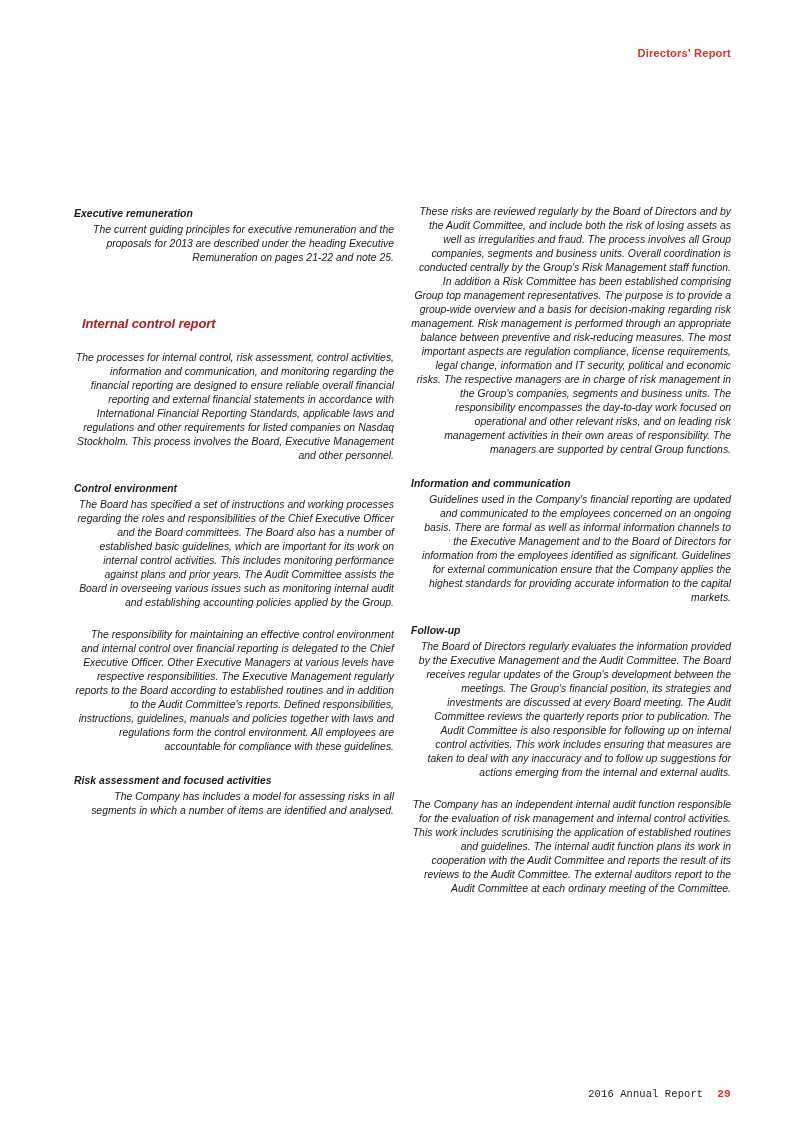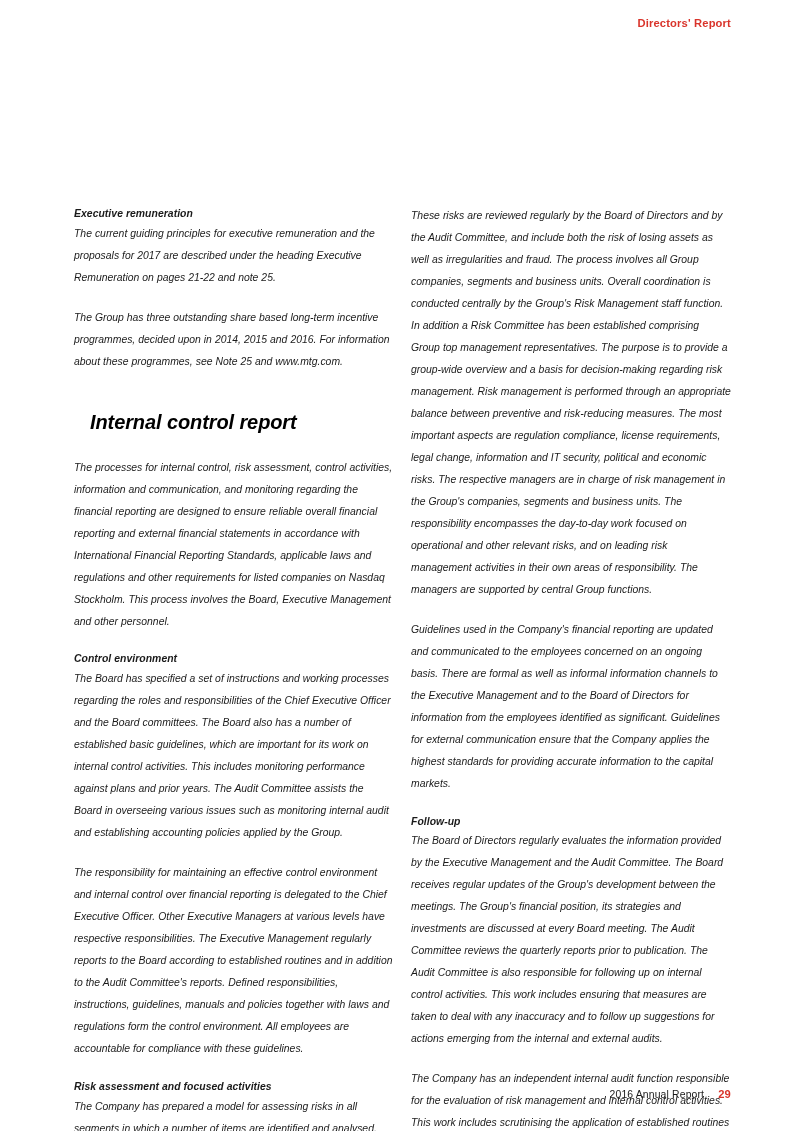"Directors' Report" .page-header { top: 18px -> 48px }
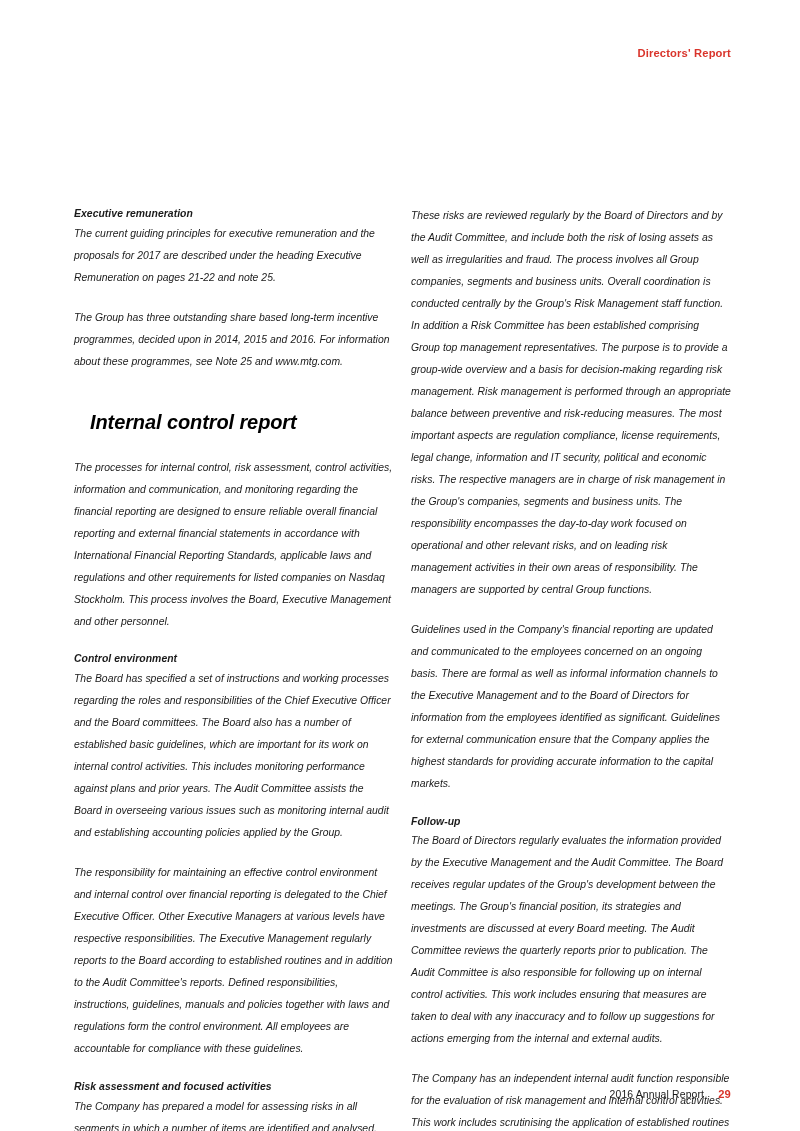"These risks are reviewed regularly" p.body { line-height: 22px -> 14px; text-align: left -> right }
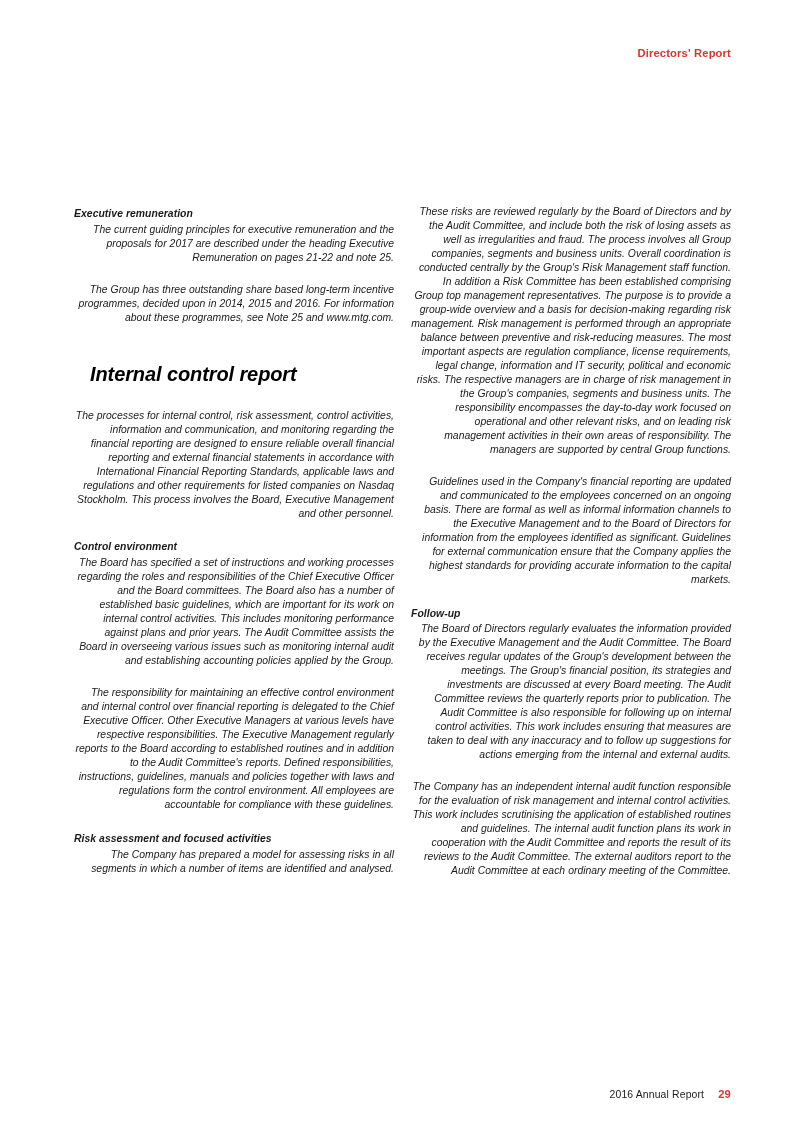"The current guiding principles for" p.body { text: 2017 -> 2013 }
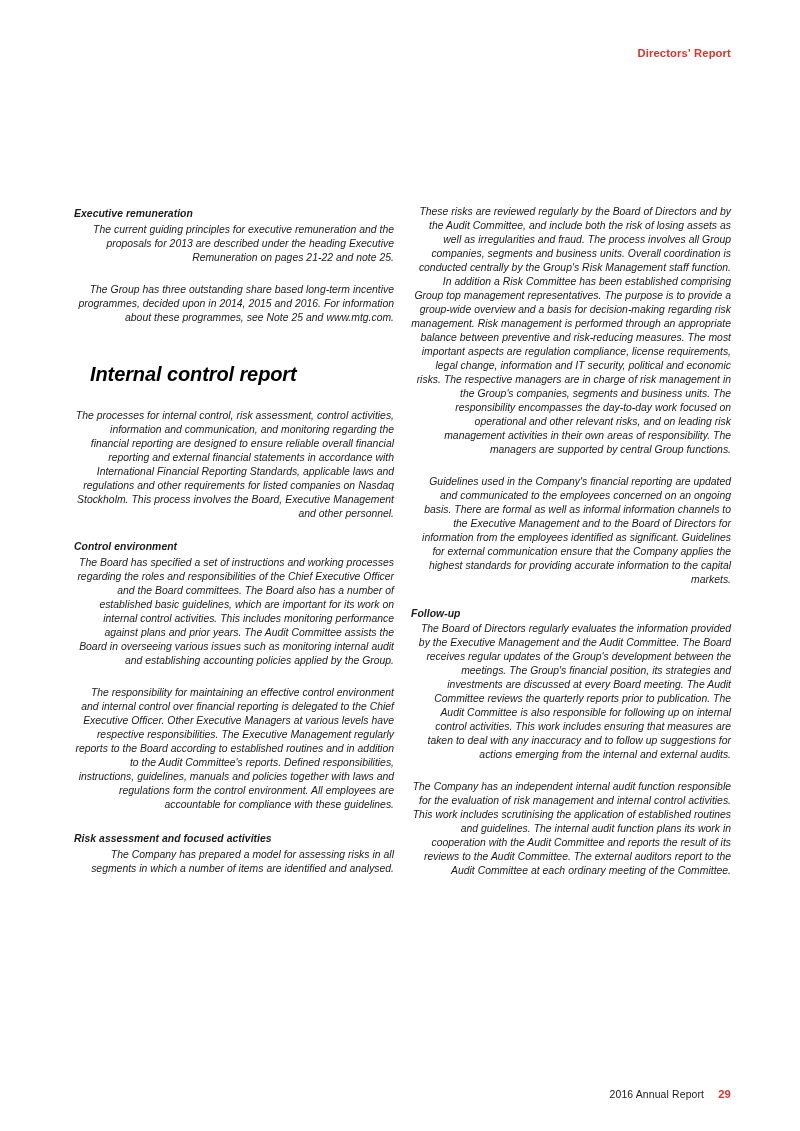"The Group has three outstanding" p.body { html: <p>The Group has three outstanding share based long-term incentive programmes, decided upon in 2014, 2015 and 2016. For information about these programmes, see Note 25 and www.mtg.com.</p> -> none }
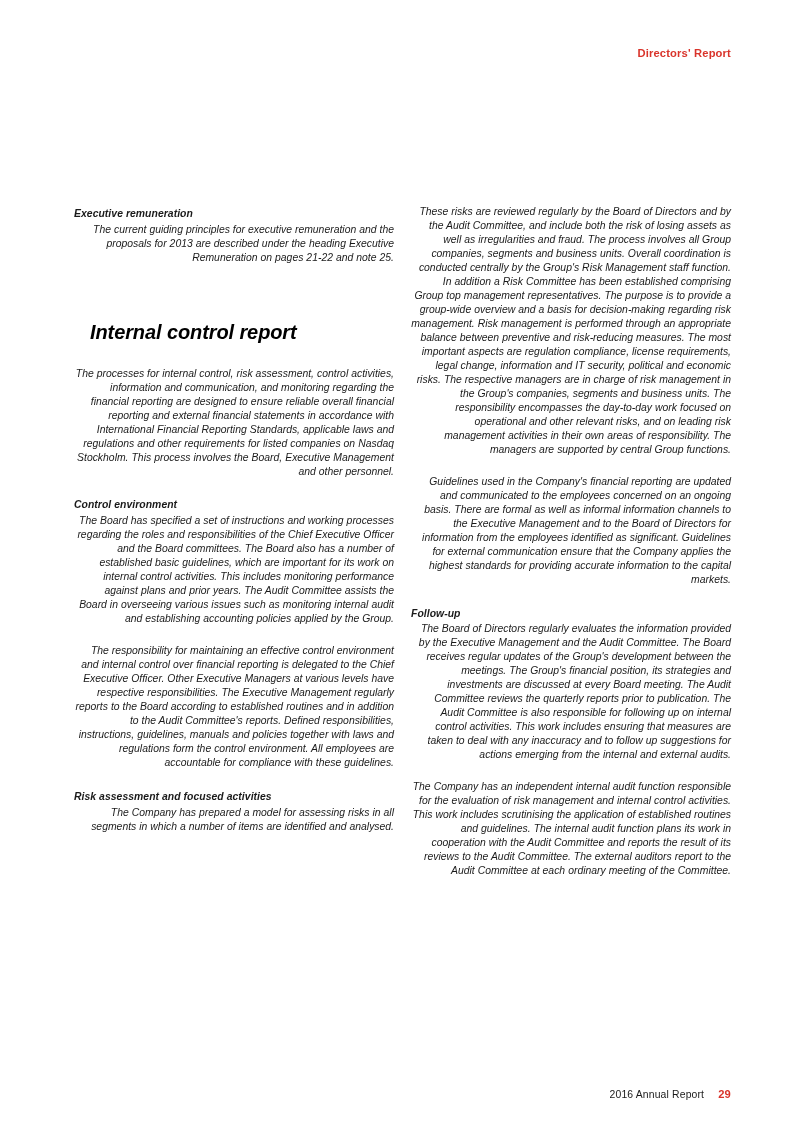"Internal control report" h2.section { color: #000000 -> #b91c1c; font-size: 20px -> 13px; margin: 16px -> 8px }
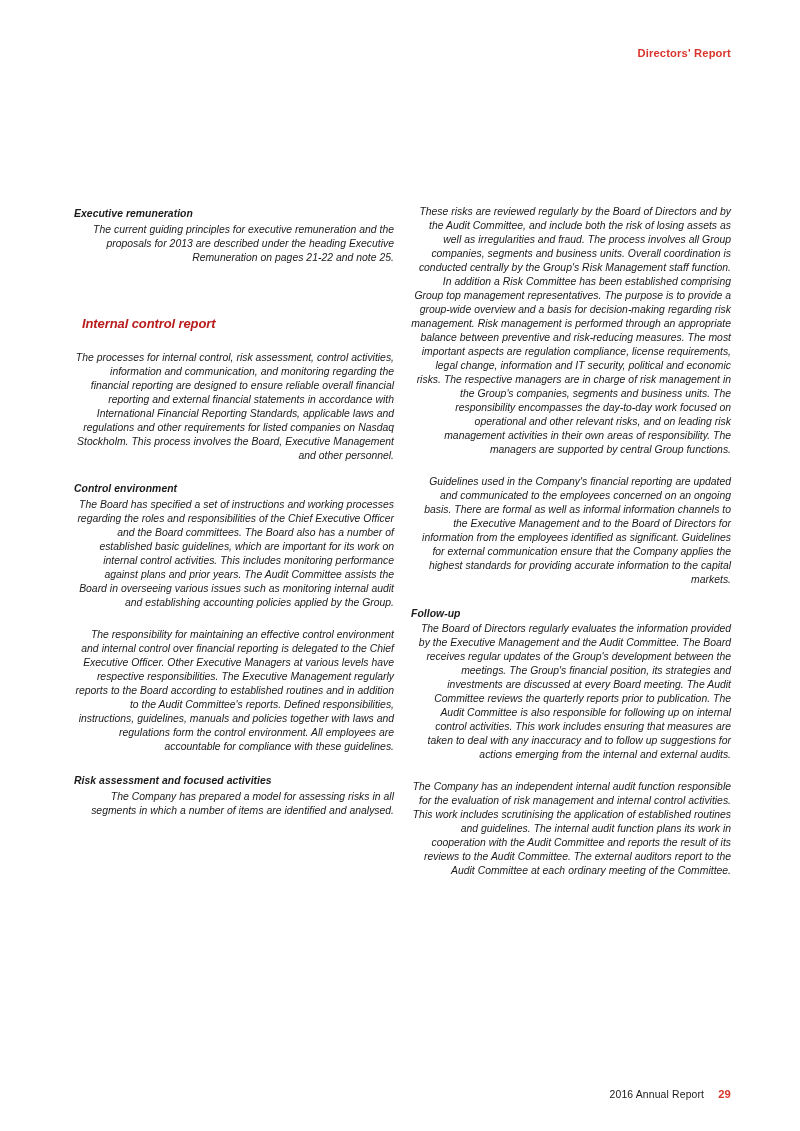"Information and communication" h3.sub { html: none -> <h3>Information and communication</h3> }
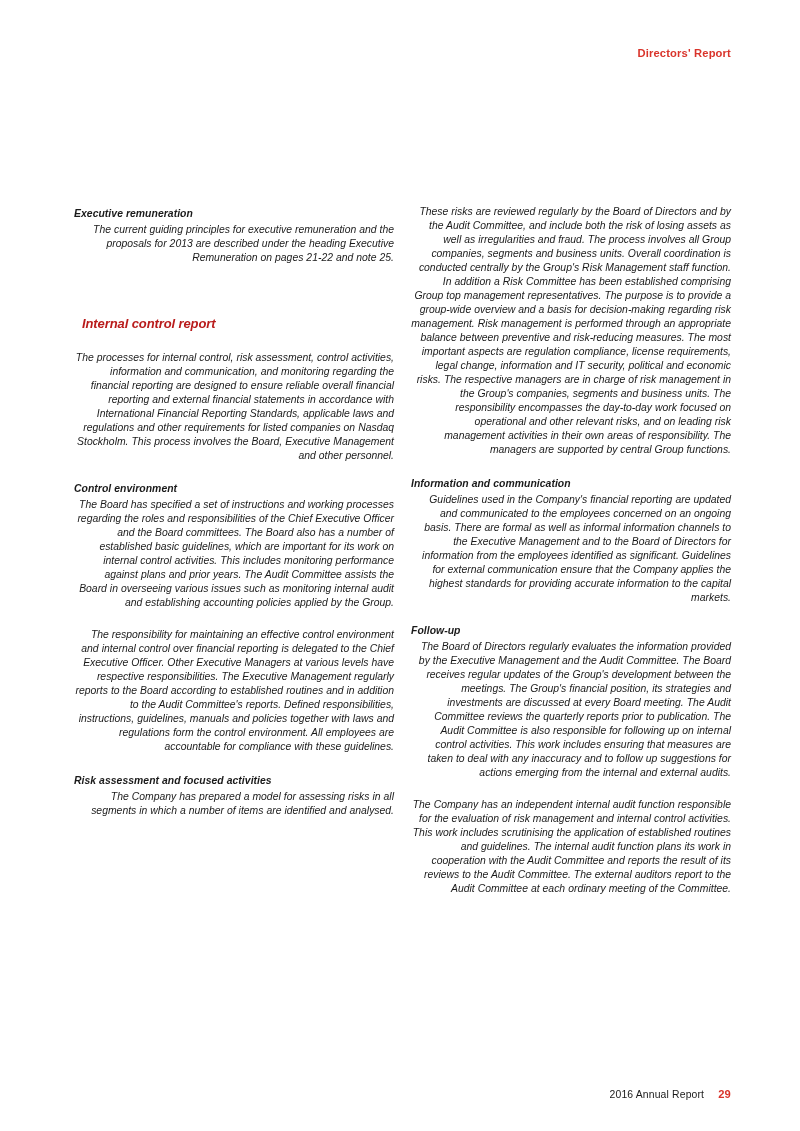"The Company has prepared a" p.body { text: prepared -> includes }
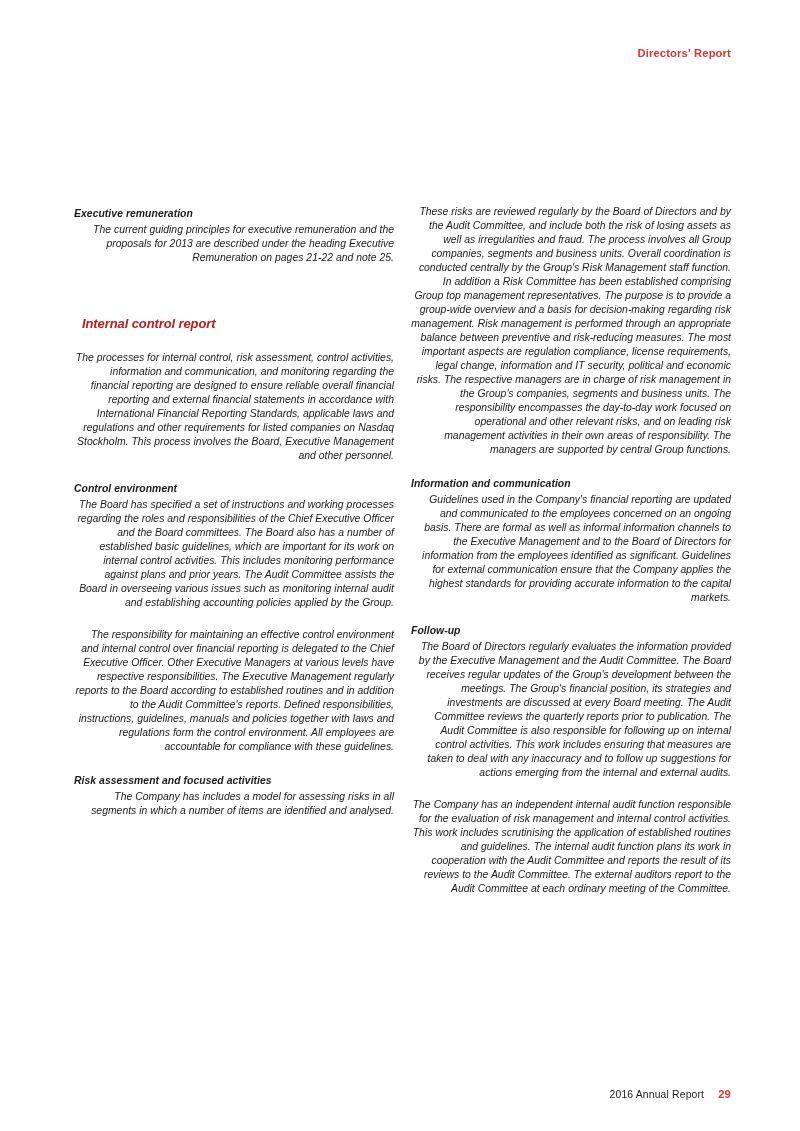"2016 Annual Report" .page-footer { font-family: none -> Liberation Mono, monospace }
